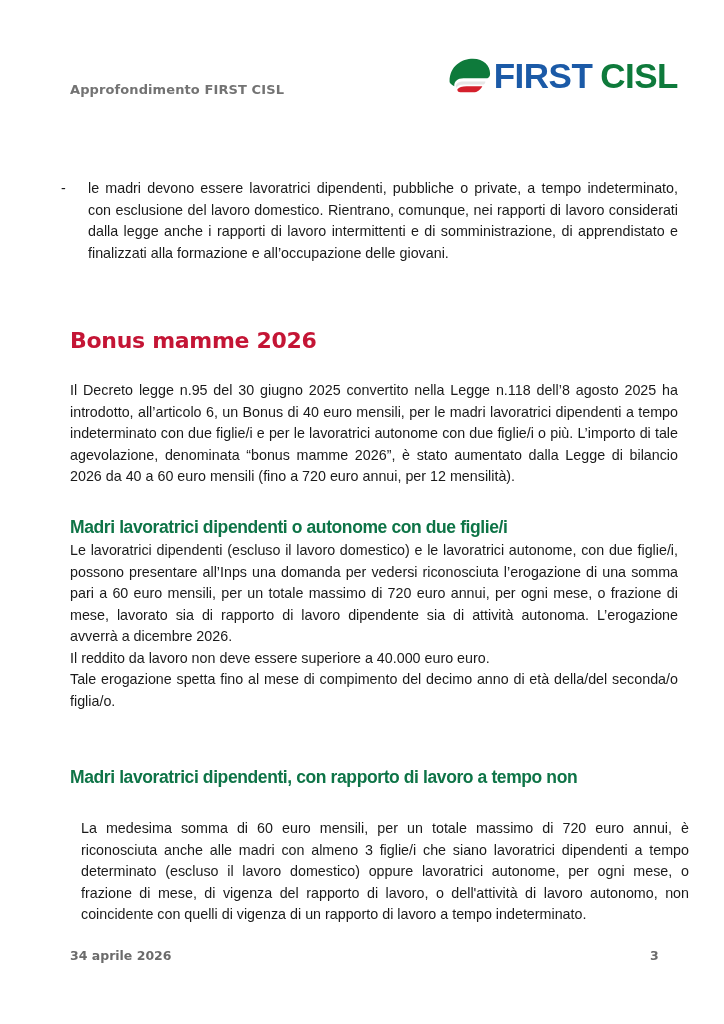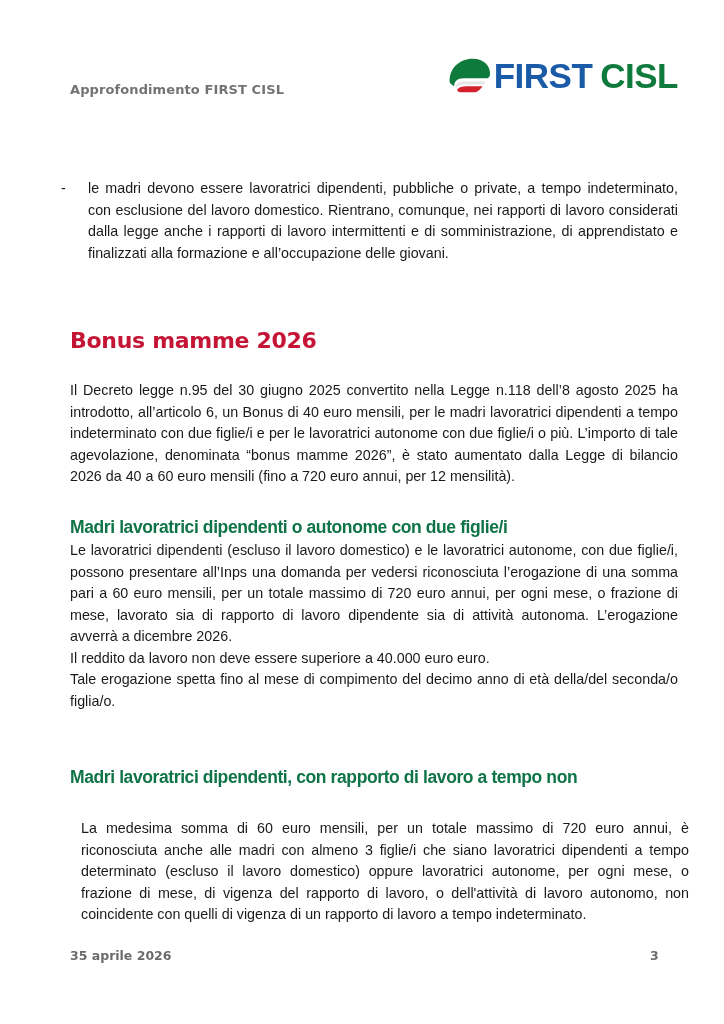"35 aprile 2026" div.abs { text: 35 -> 34 }
